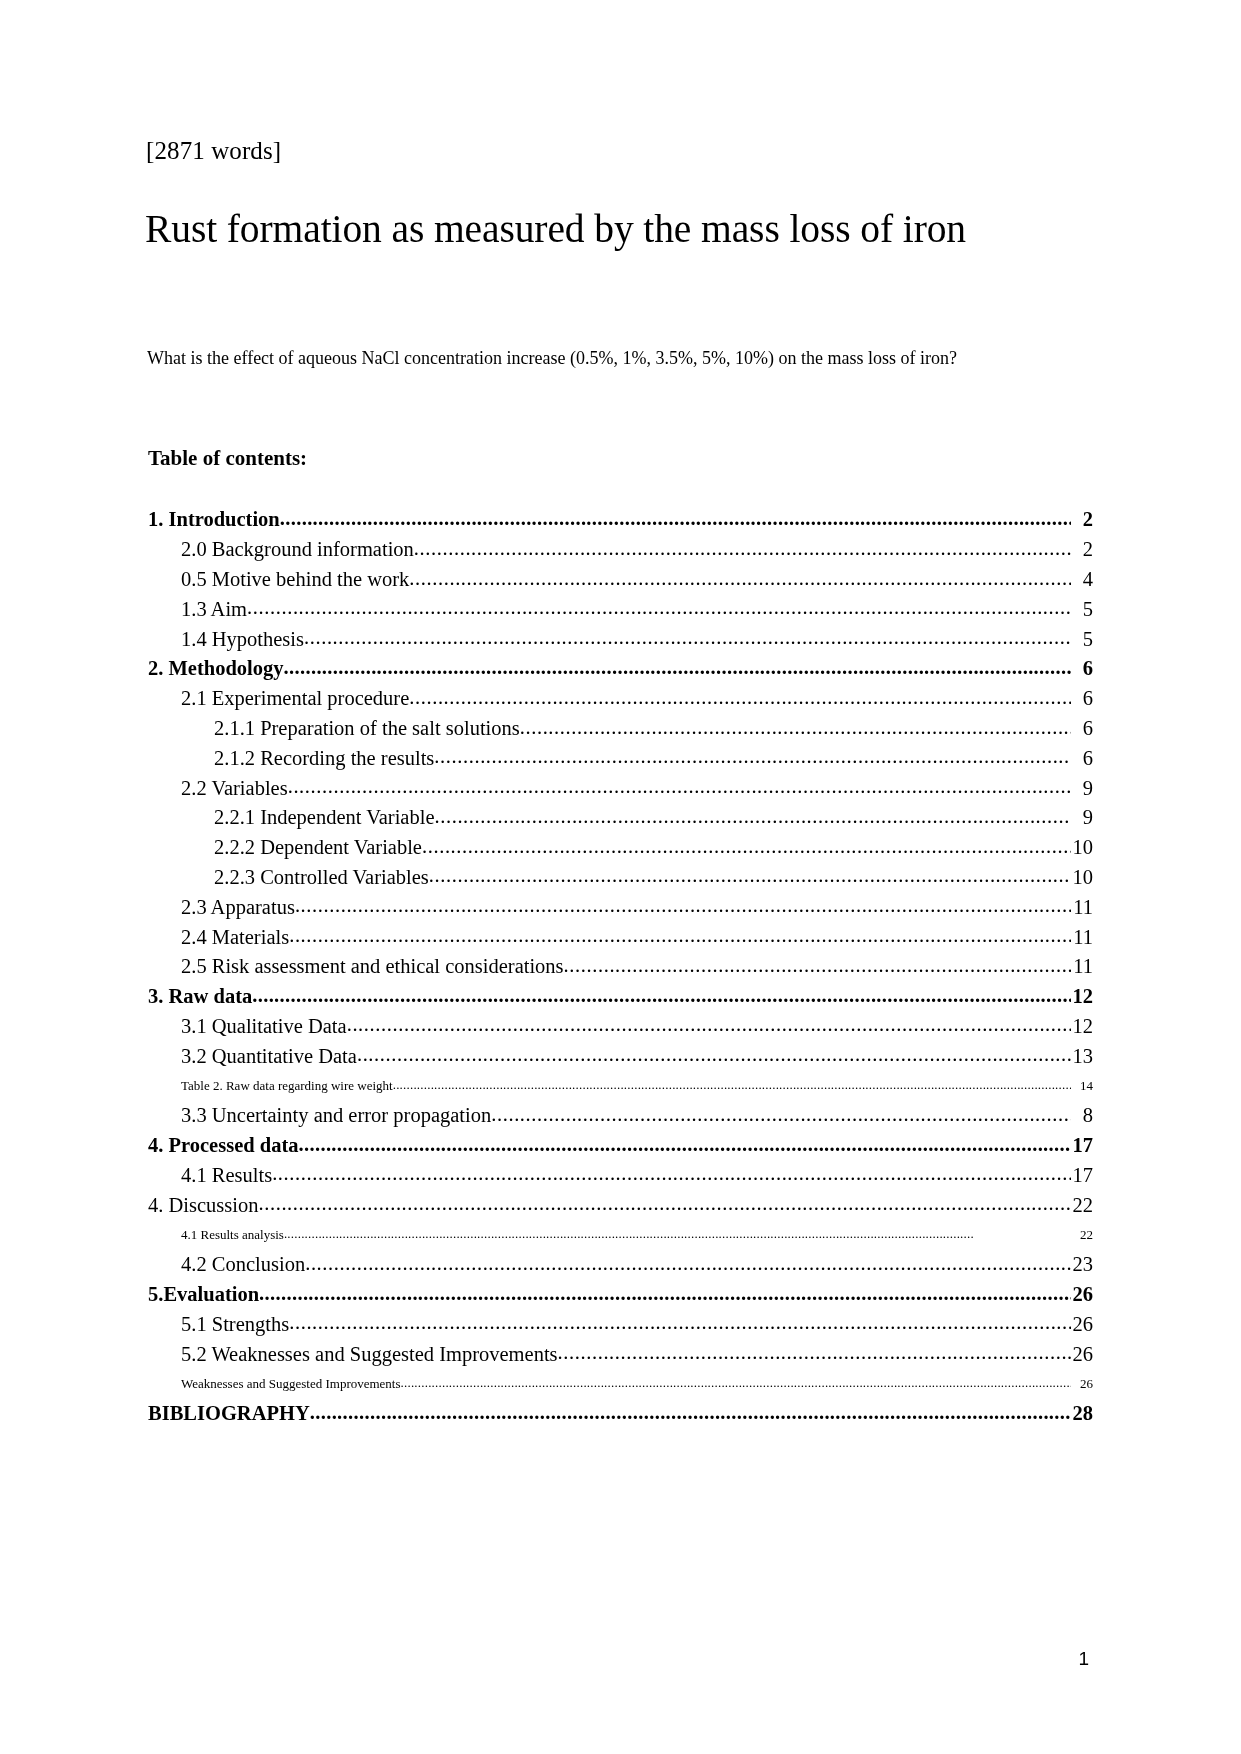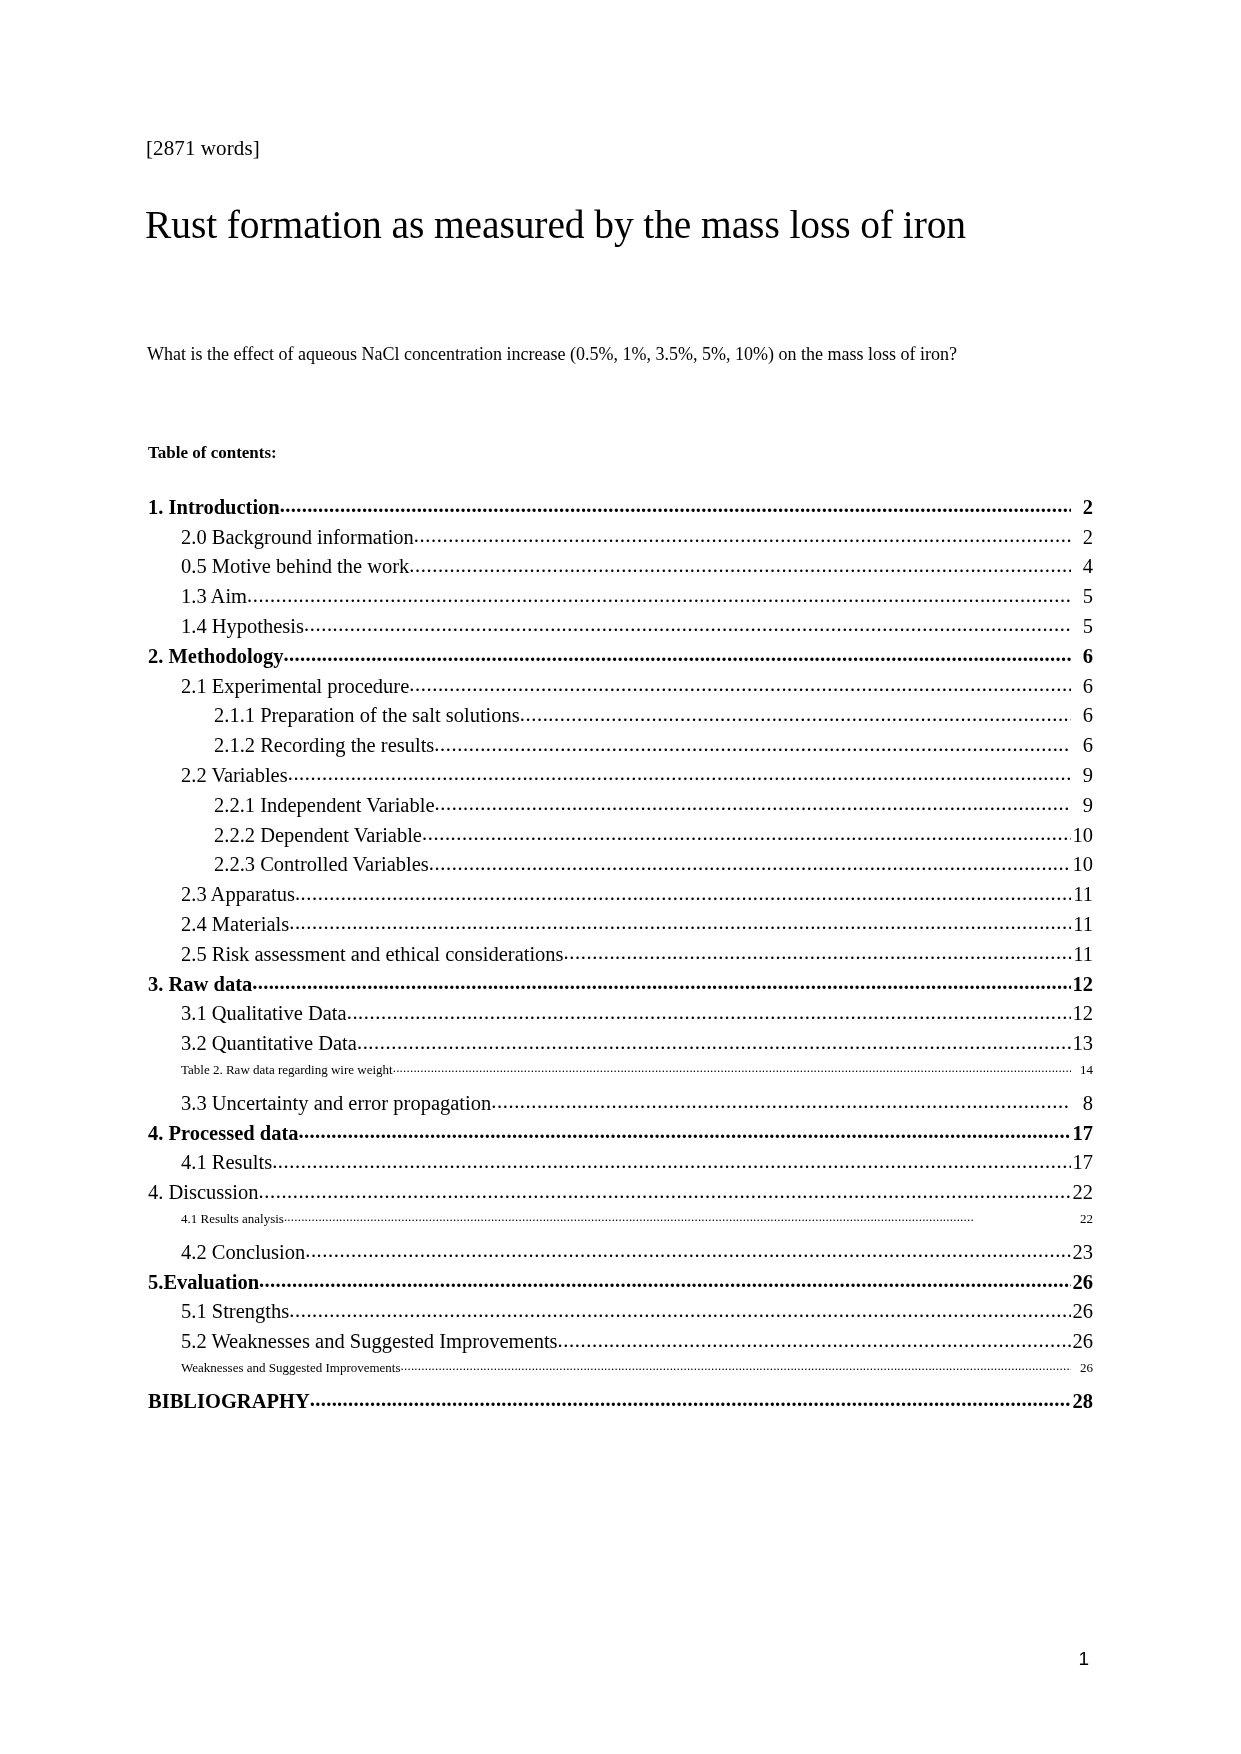"[2871 words]" .wordcount { font-size: 21px -> 25px }
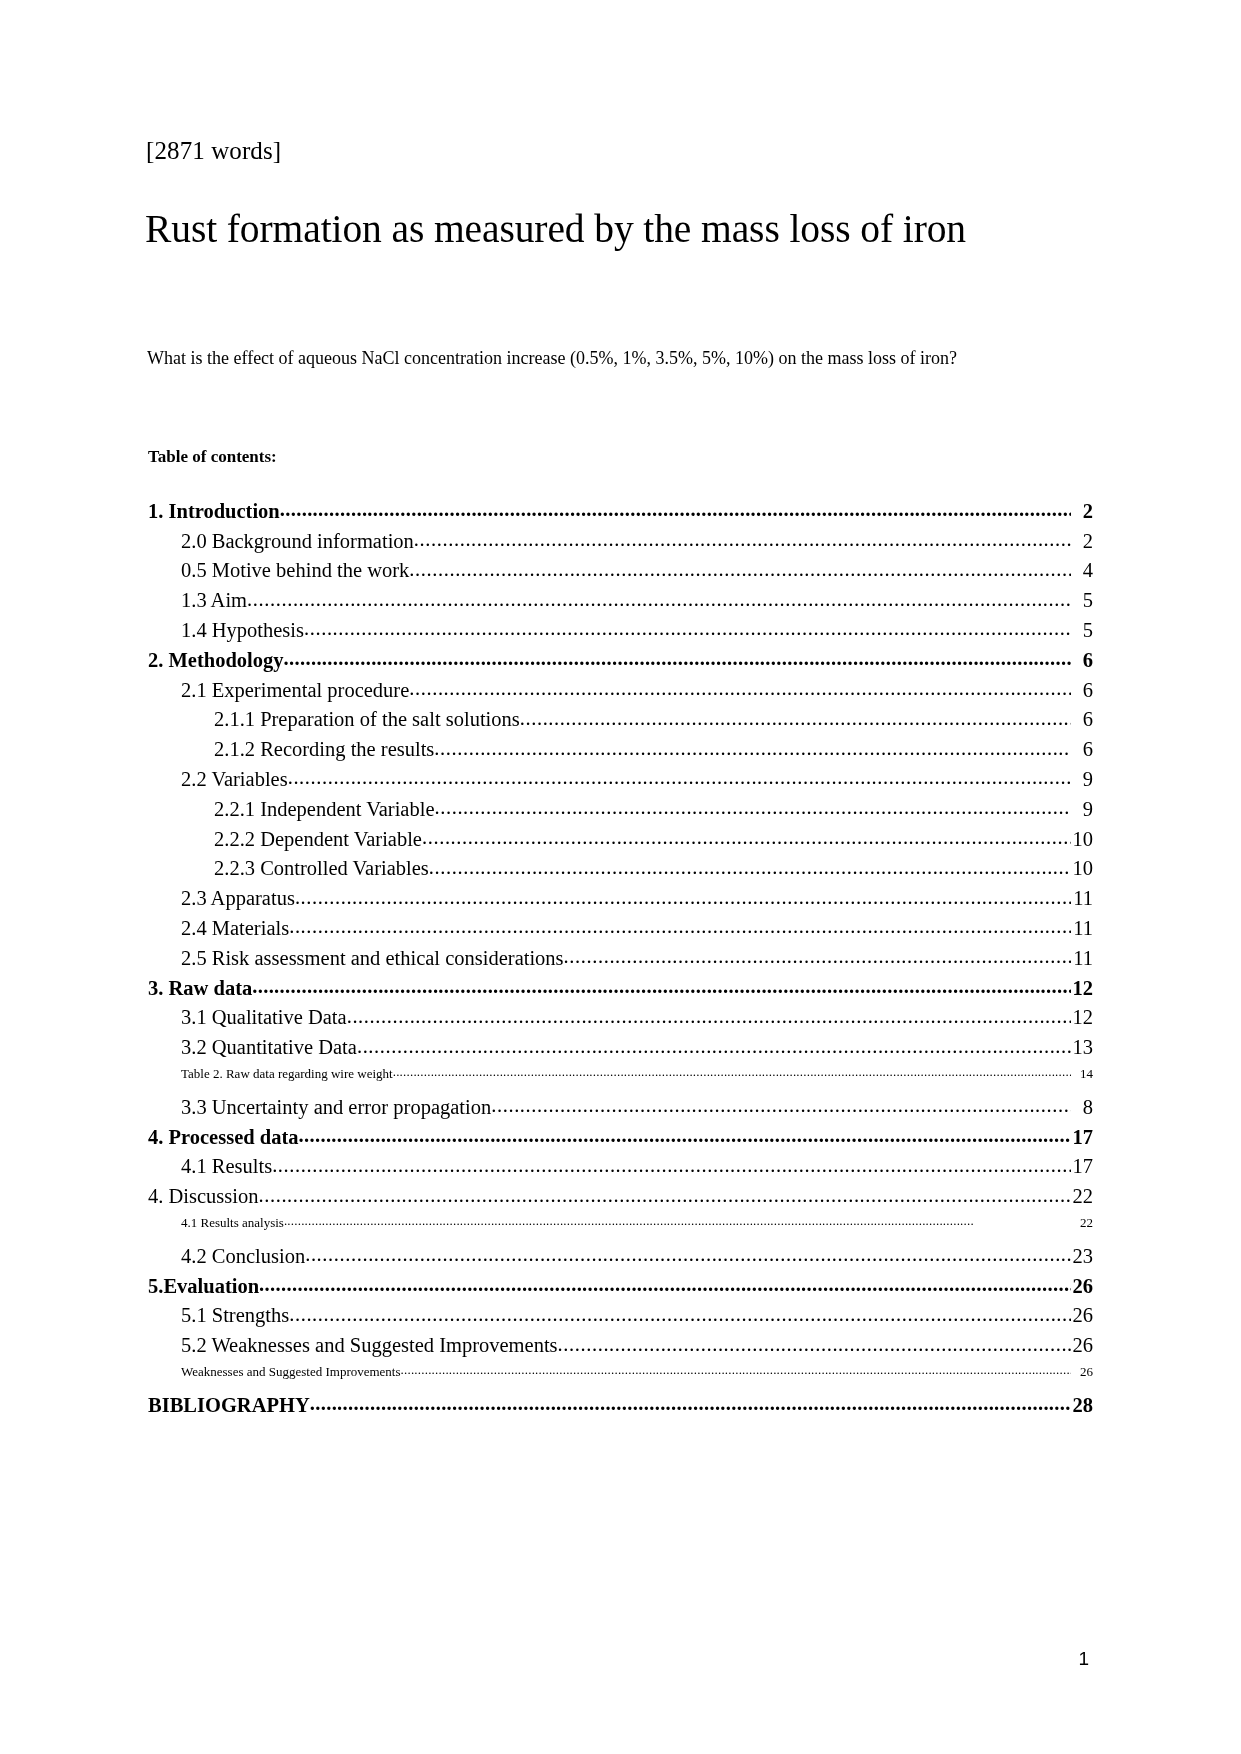"Table of contents:" .toc-heading { font-size: 17px -> 21px }
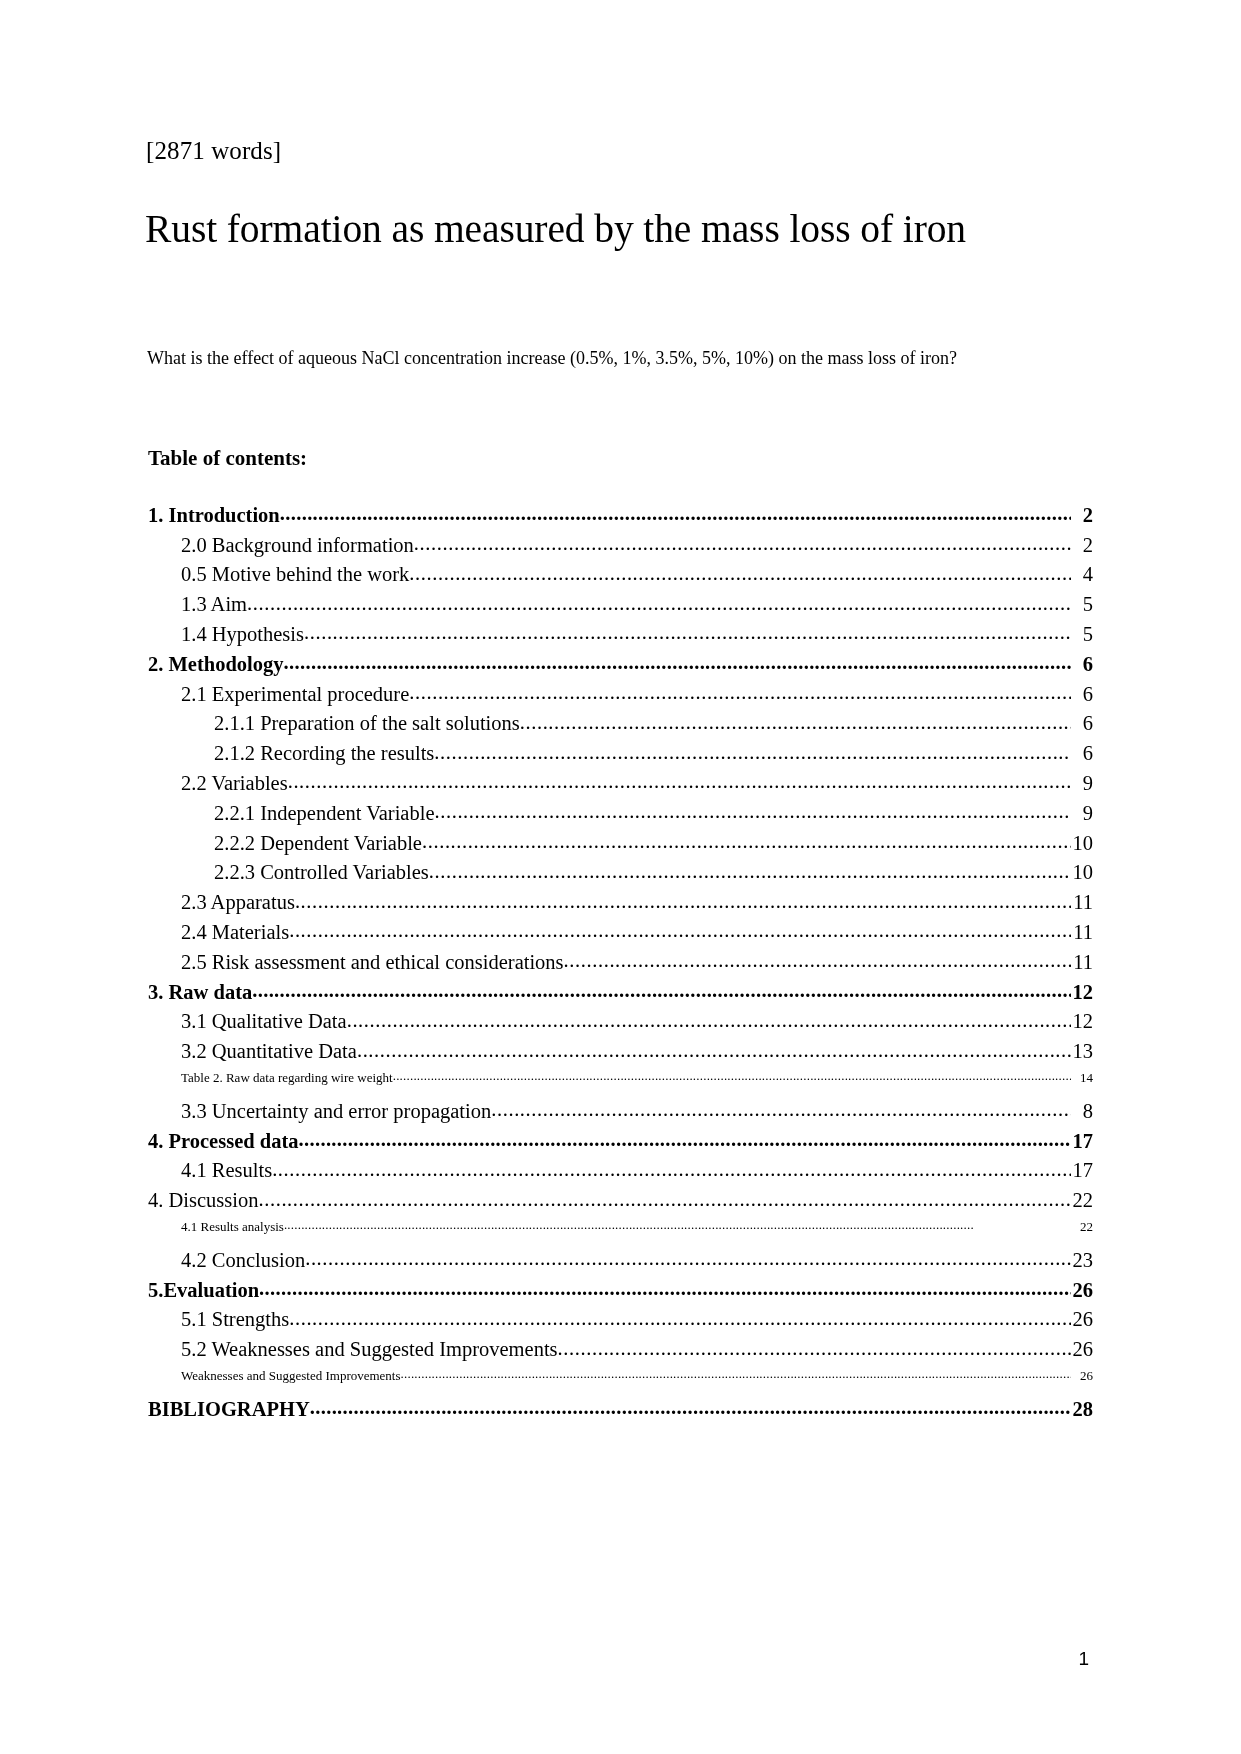"1. Introduction" .toc-row { align-items: flex-start -> center }
